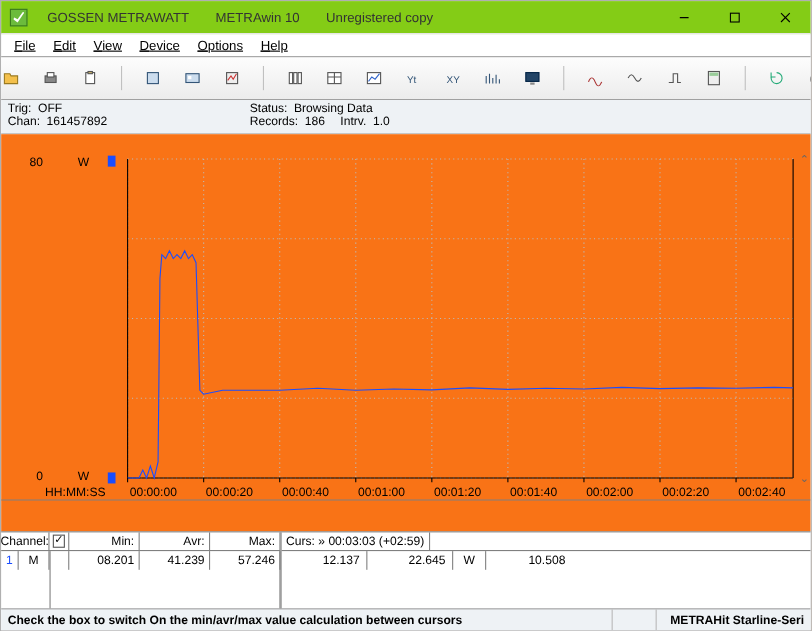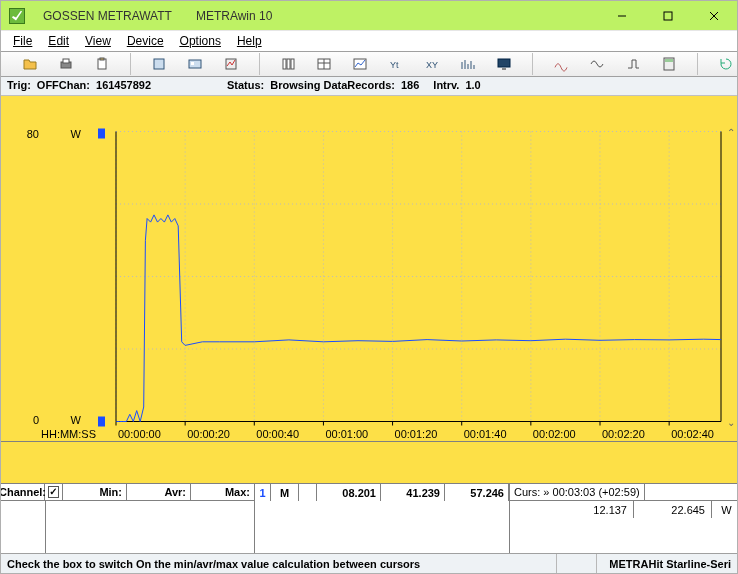"GOSSEN METRAWATT" .titlebar { background: #bef264 -> #84cc16 }
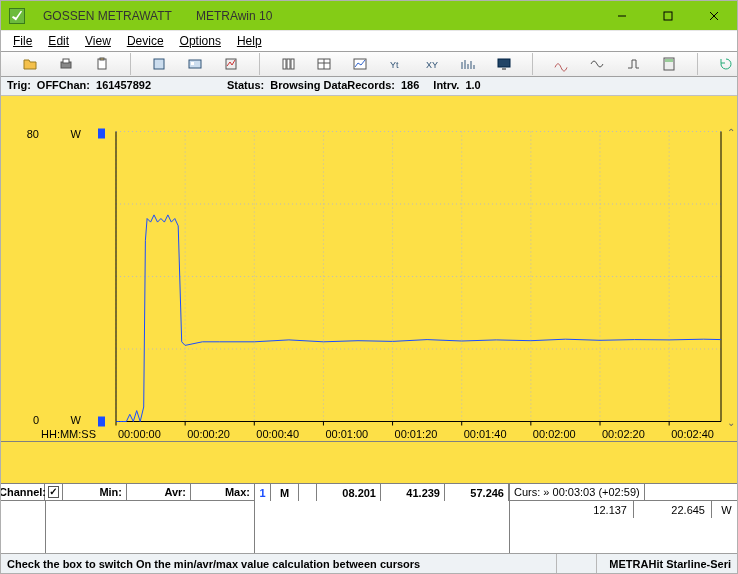"Unregistered copy" span.tspan { html: none -> <span>Unregistered copy</span> }
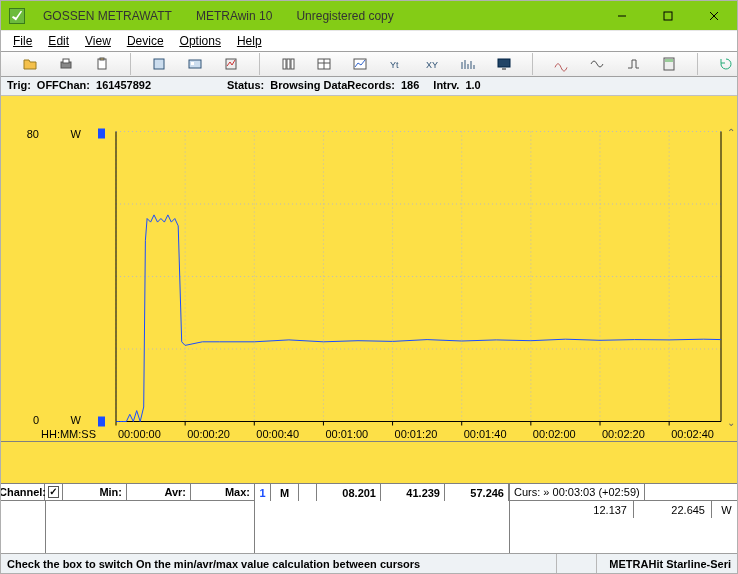"Yt" .toolbar { height: 26px -> 40px; padding: 1px 20px -> 1px 0 }
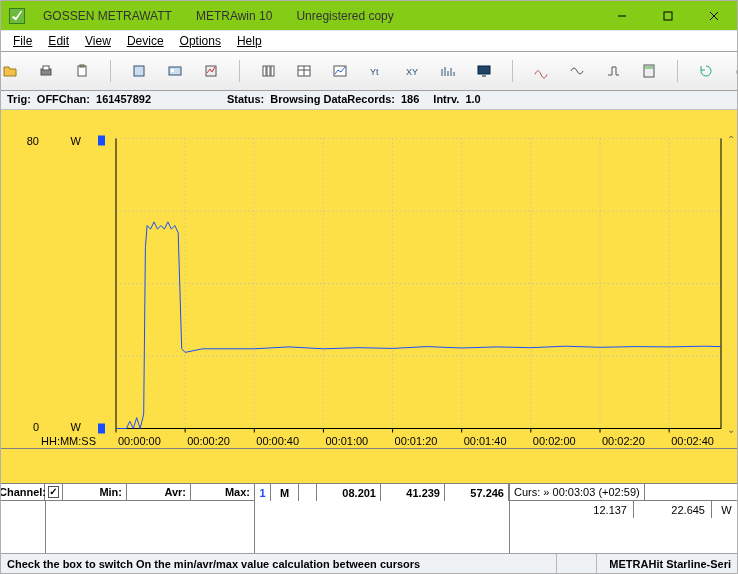"Trig:" .infobar .col { flex-direction: row -> column; font-weight: bold -> none }
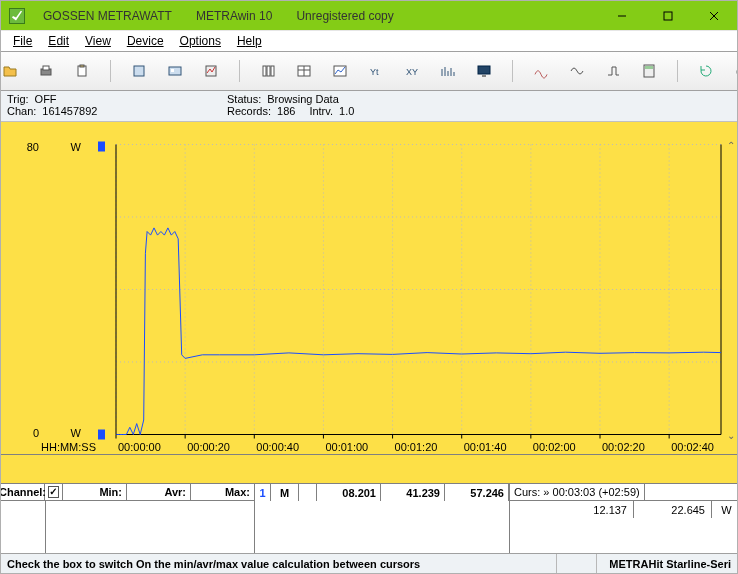"80" .chartpane { background: #fde047 -> #f97316 }
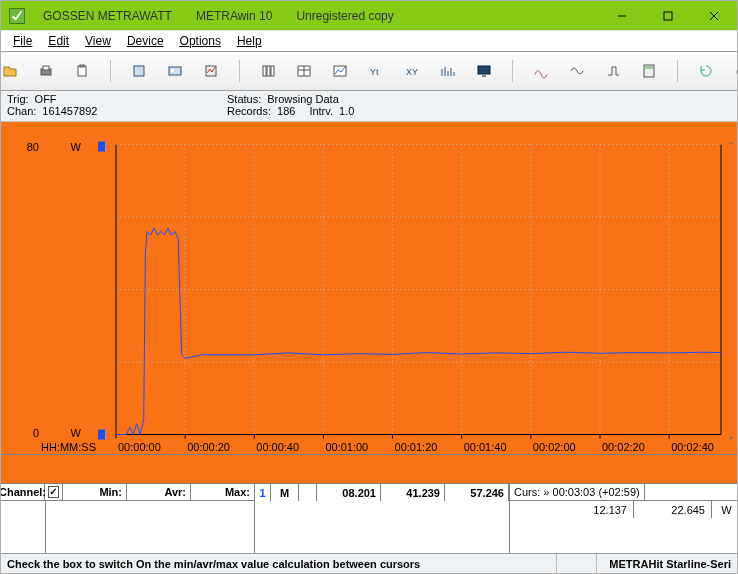"Channel:" .left-block { flex-direction: row -> column; font-weight: bold -> none }
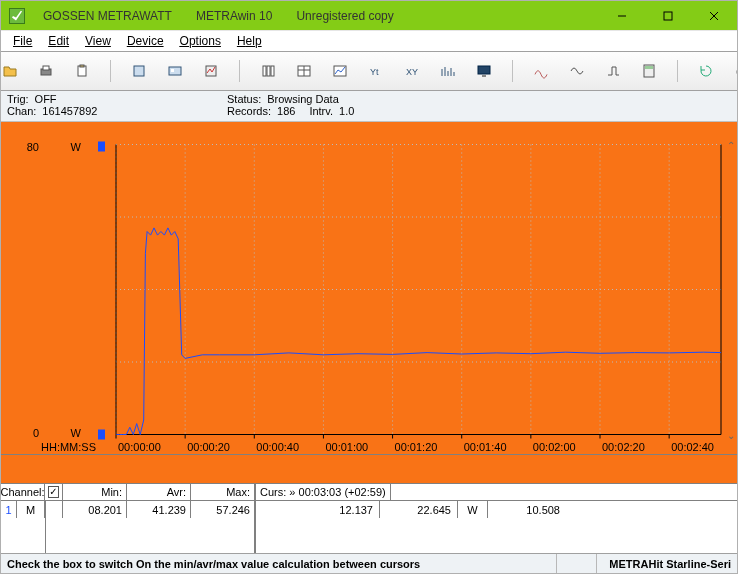"12.137" .right-row { padding-left: 46px -> none }
